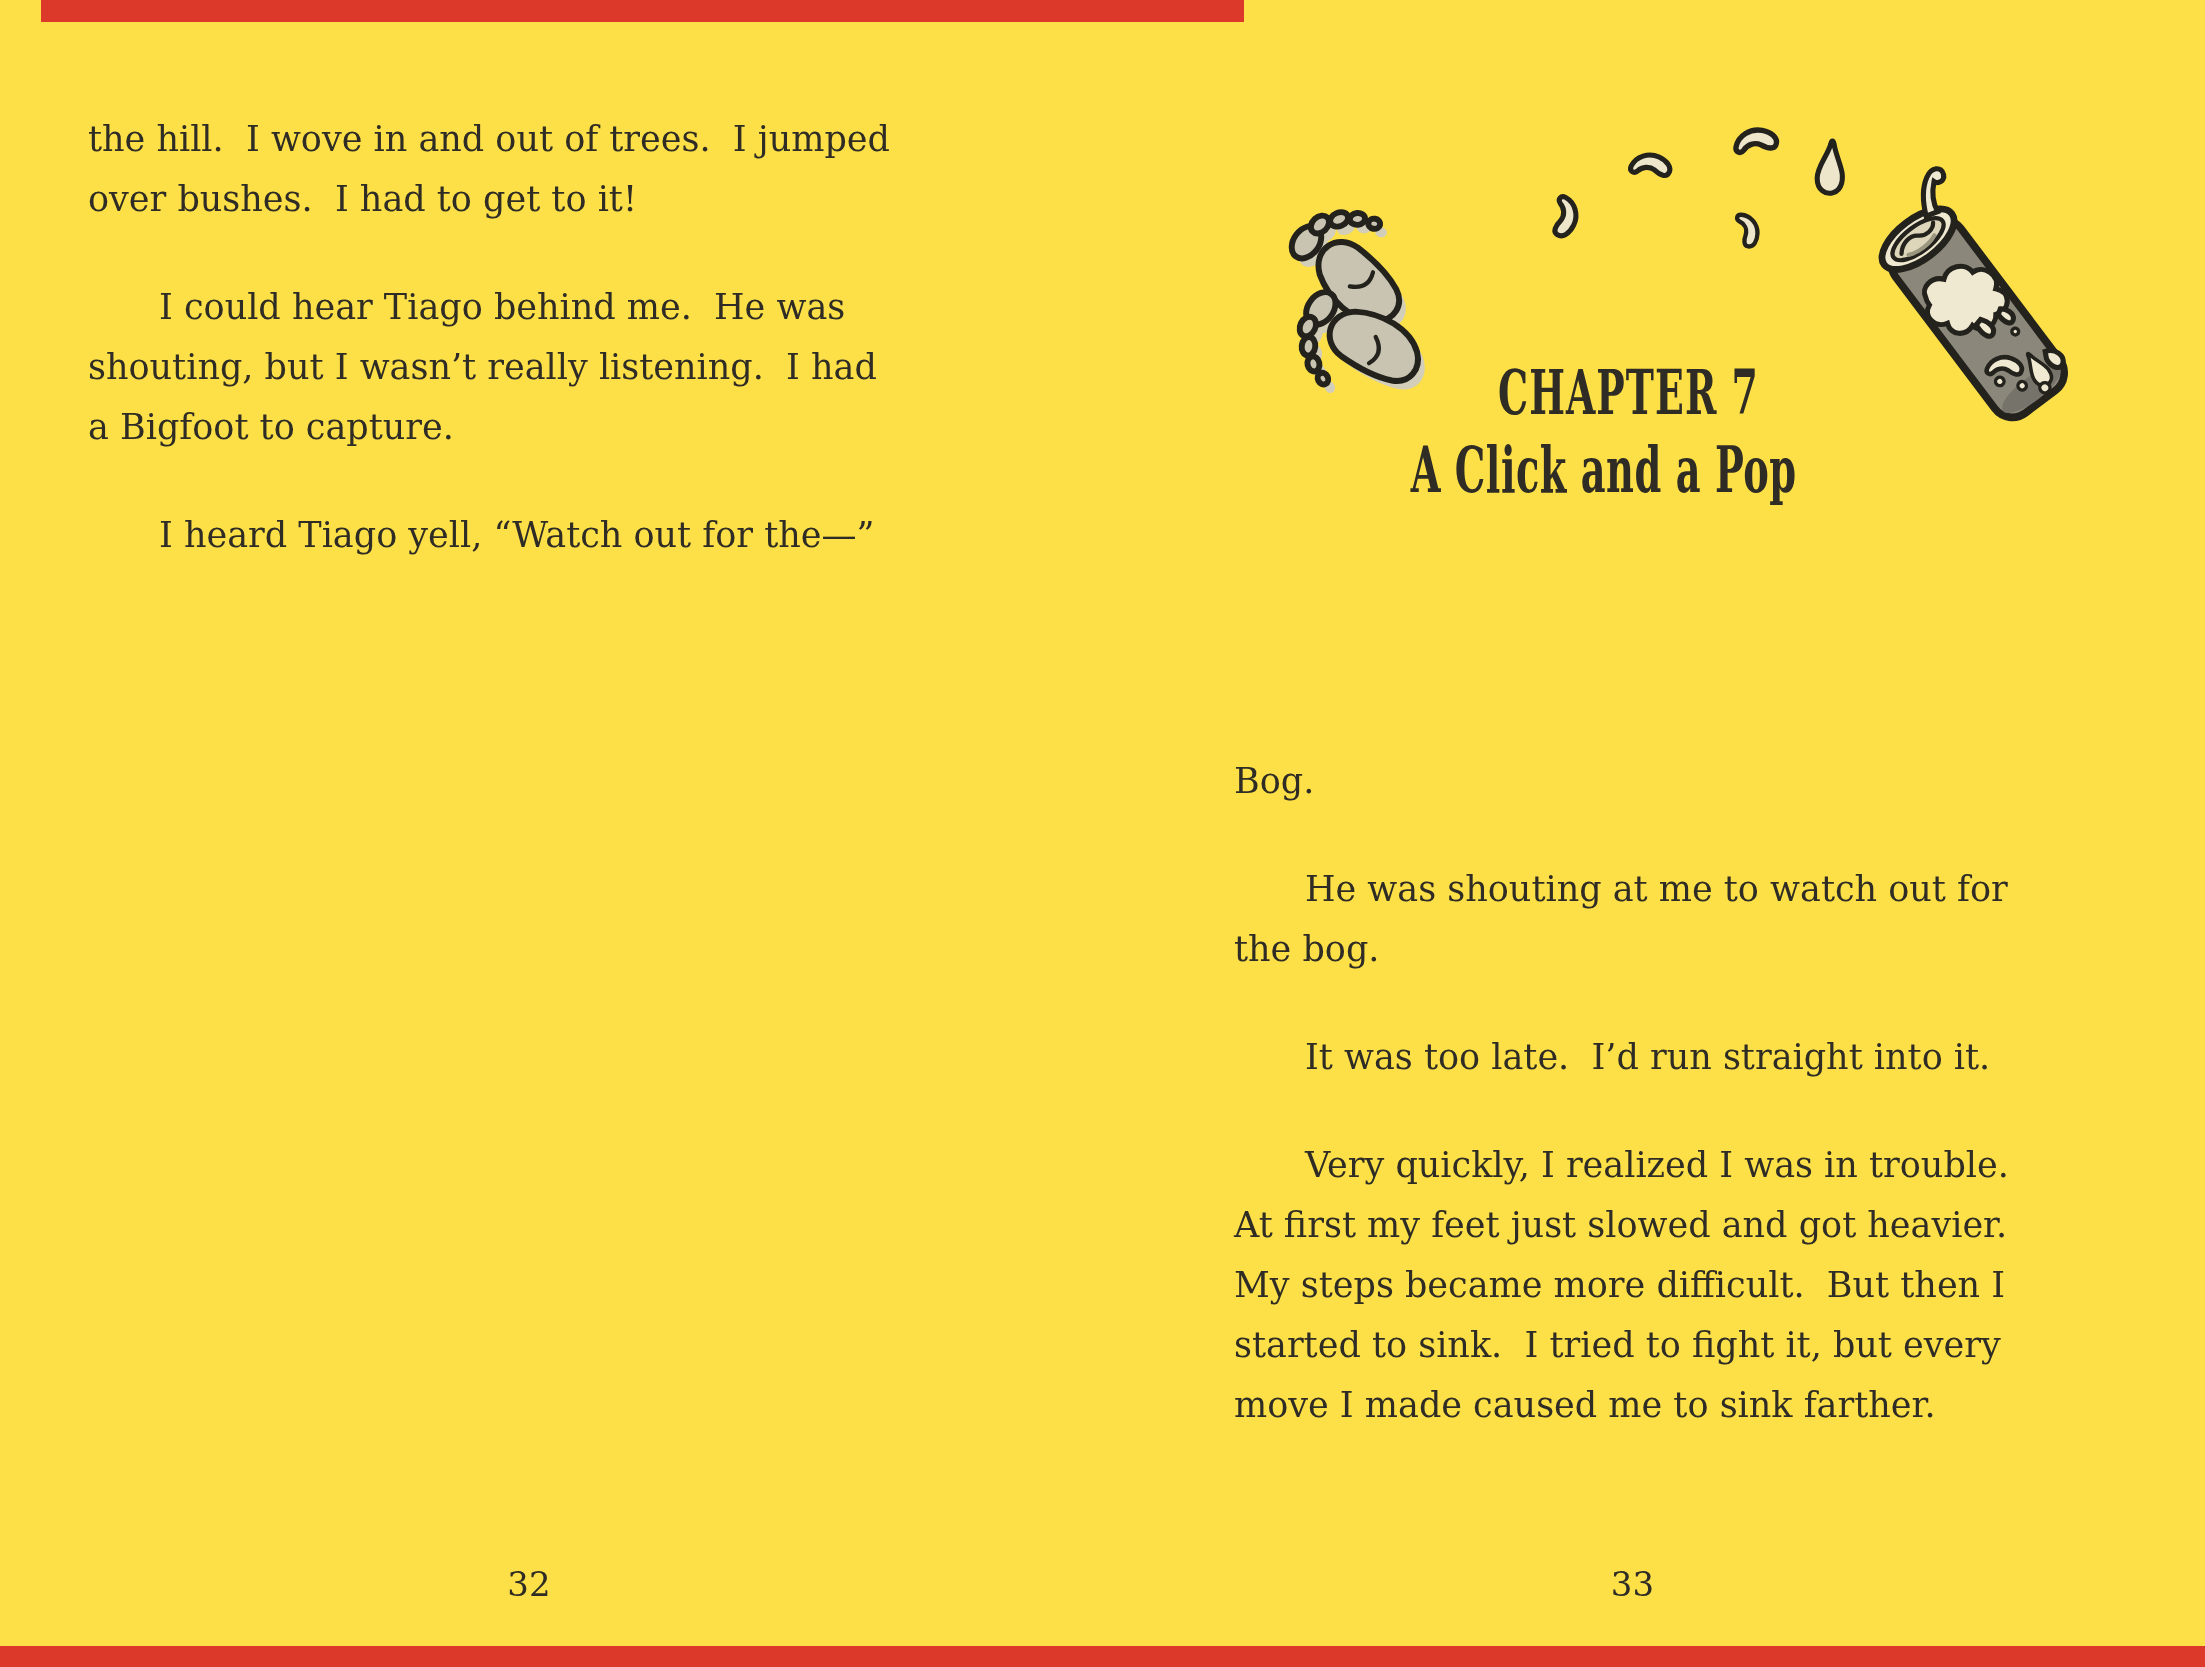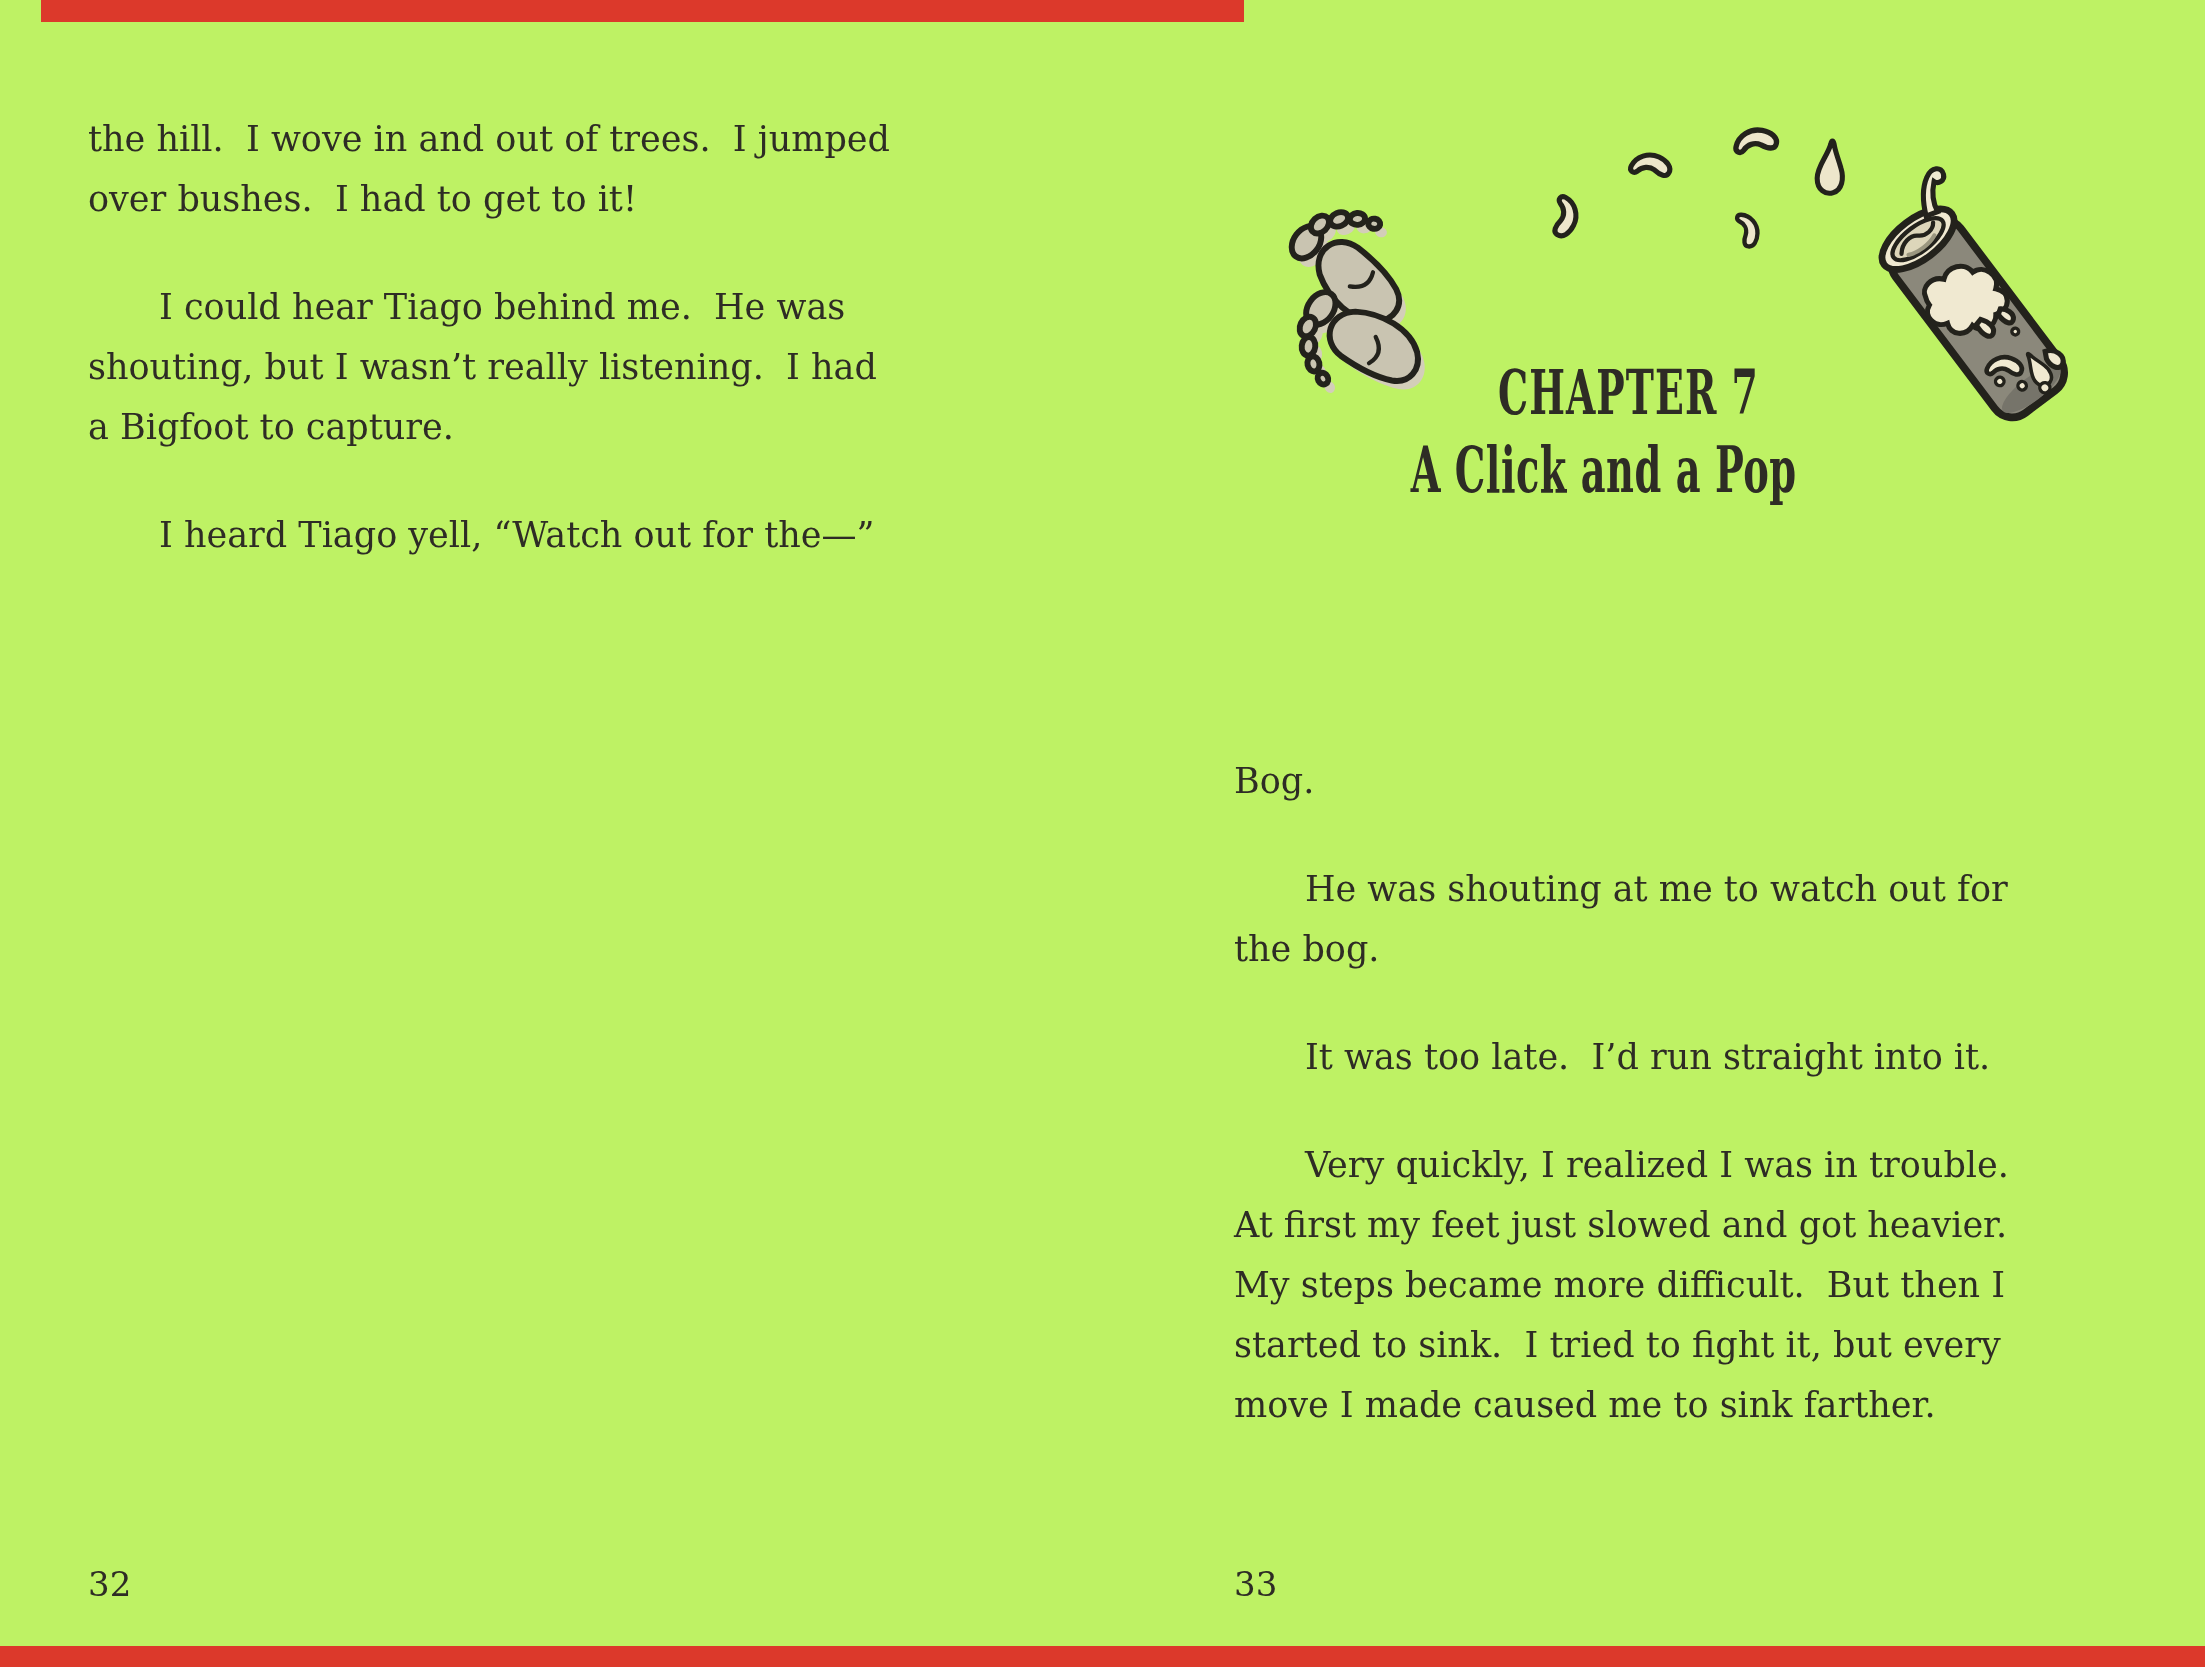"the hill. I wove in" .spread { background: #bef264 -> #fde047 }
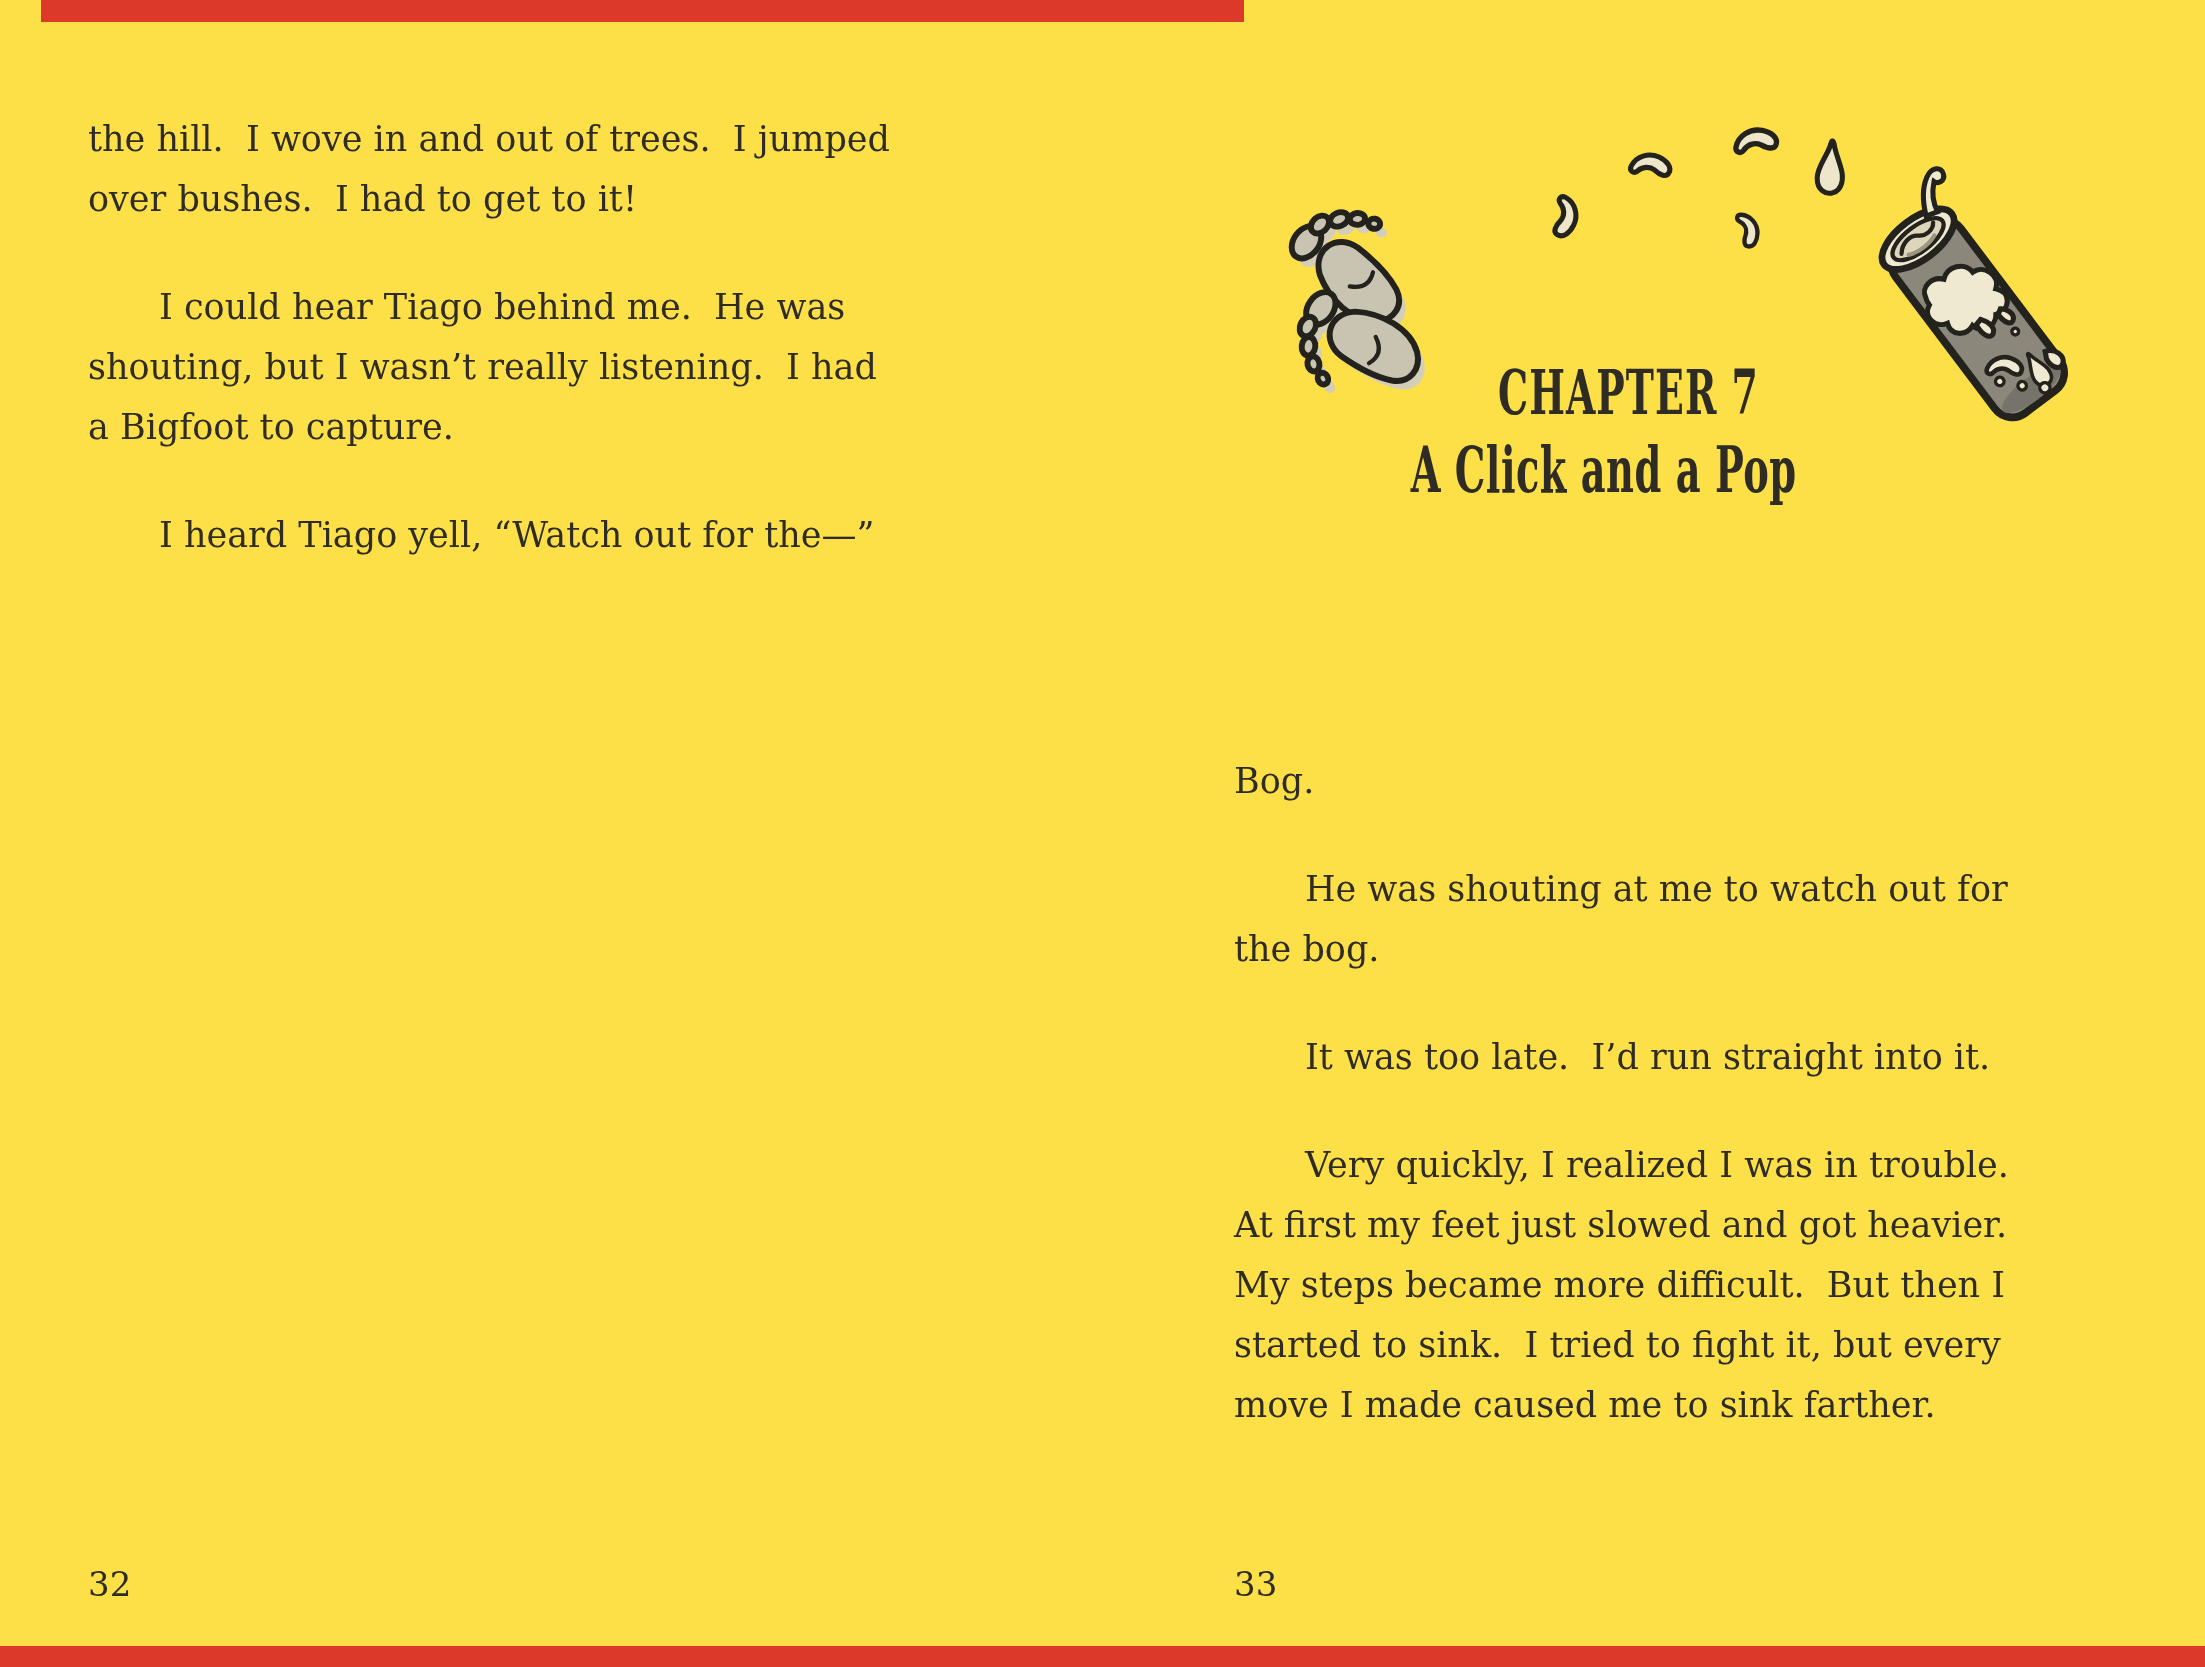"32" .page-number { text-align: none -> center }
